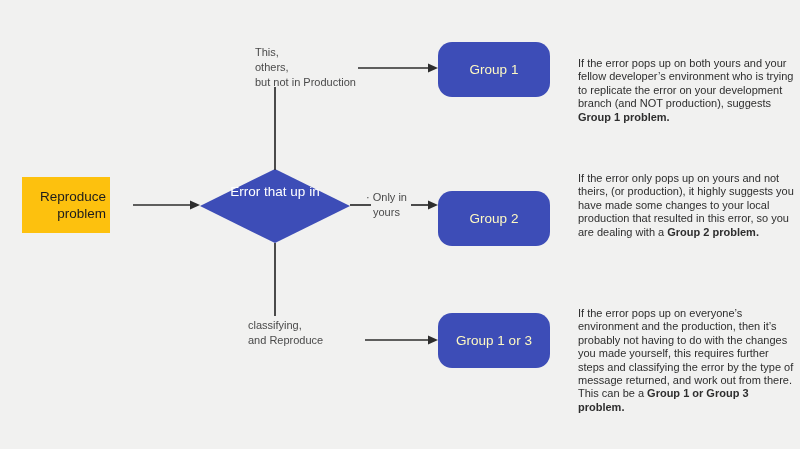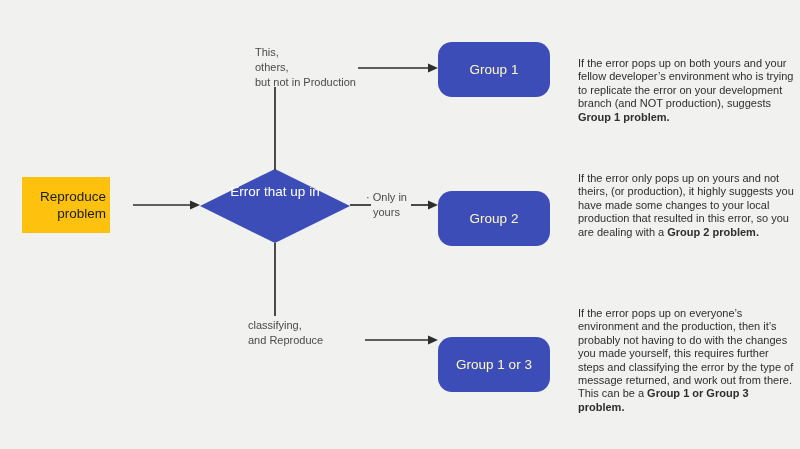"Group 1 or 3" #group3 { margin-top: 24px -> none }
